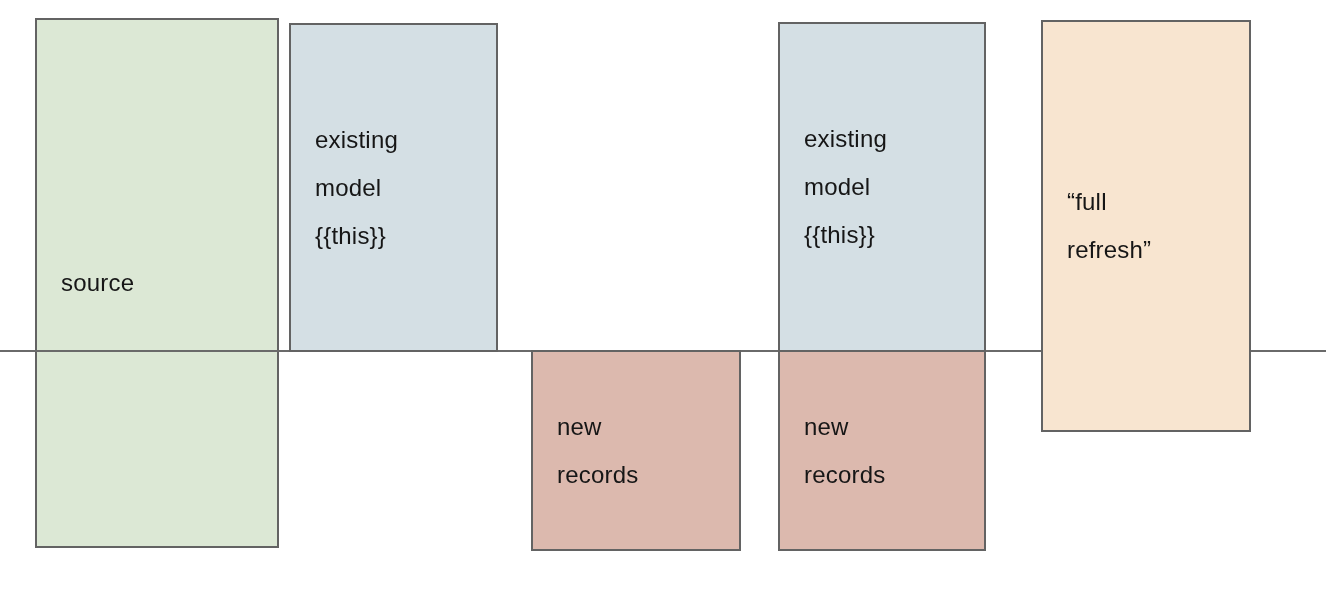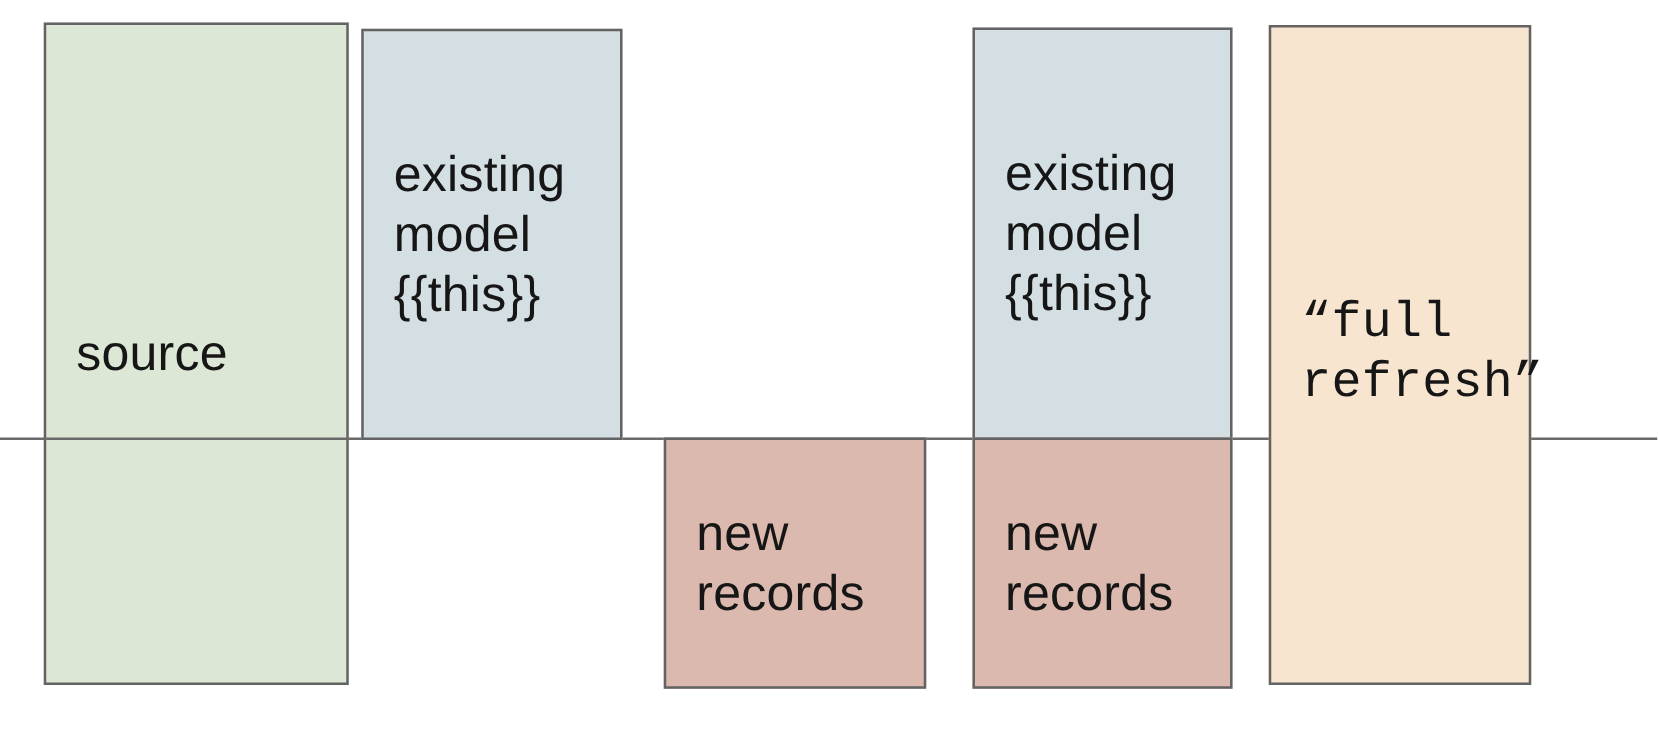"existing" .box-label { font-size: 40px -> 24px }
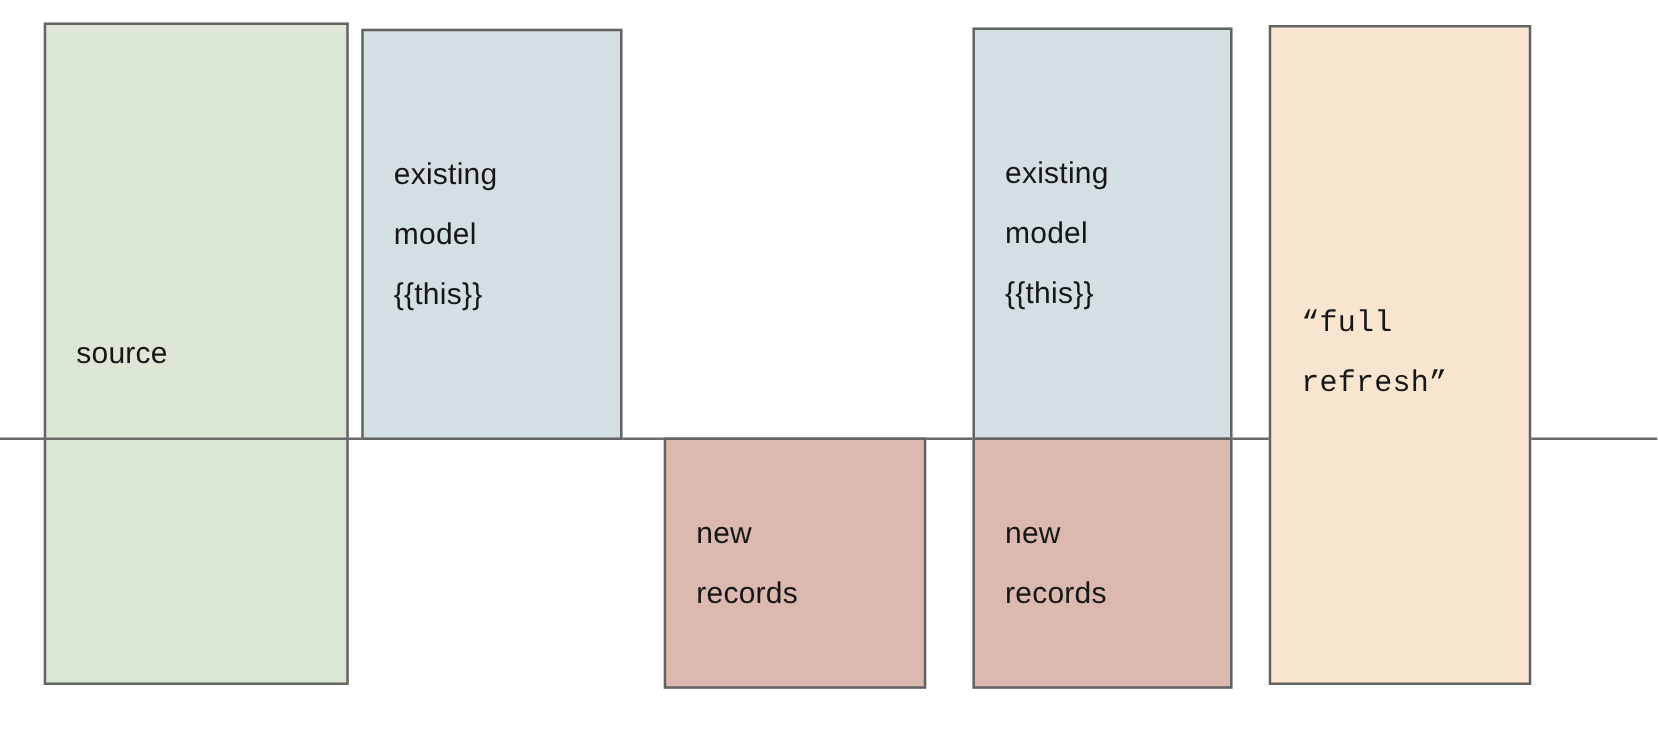"“full" .box-fr { font-family: Liberation Mono, monospace -> none; height: 528px -> 412px; left: 1015px -> 1041px }
